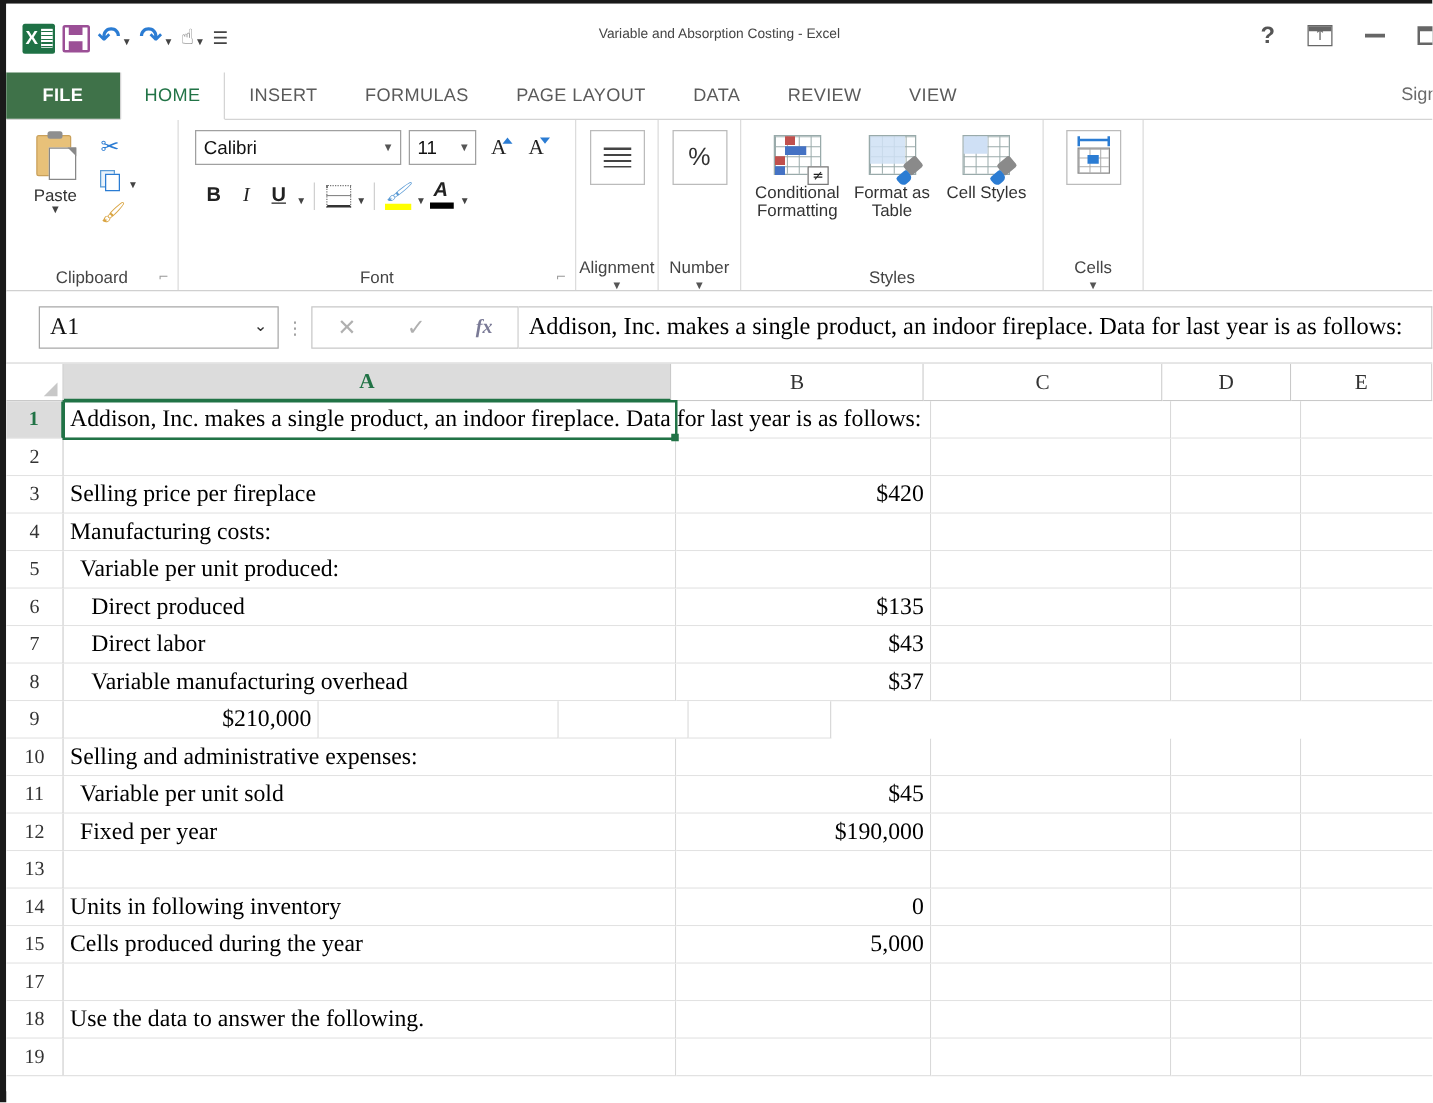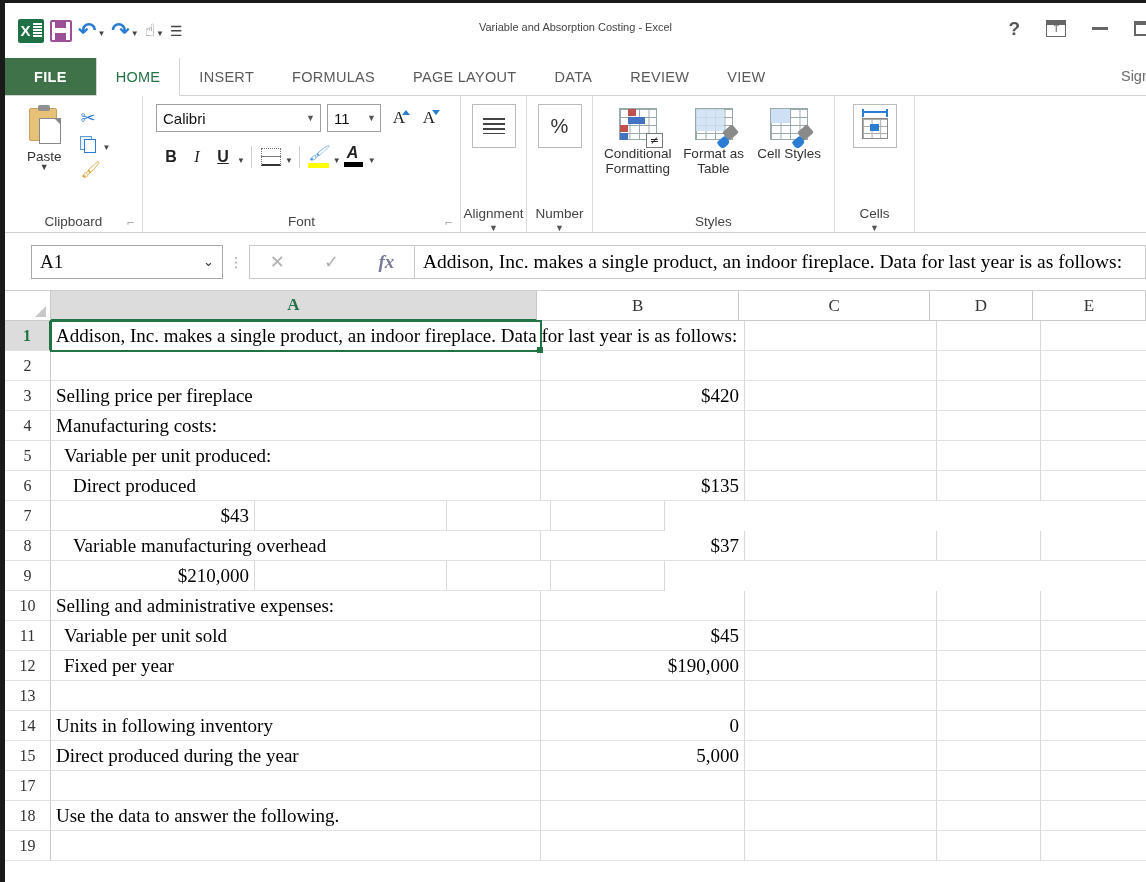"fx" .fx { font-size: 19px -> 16px }
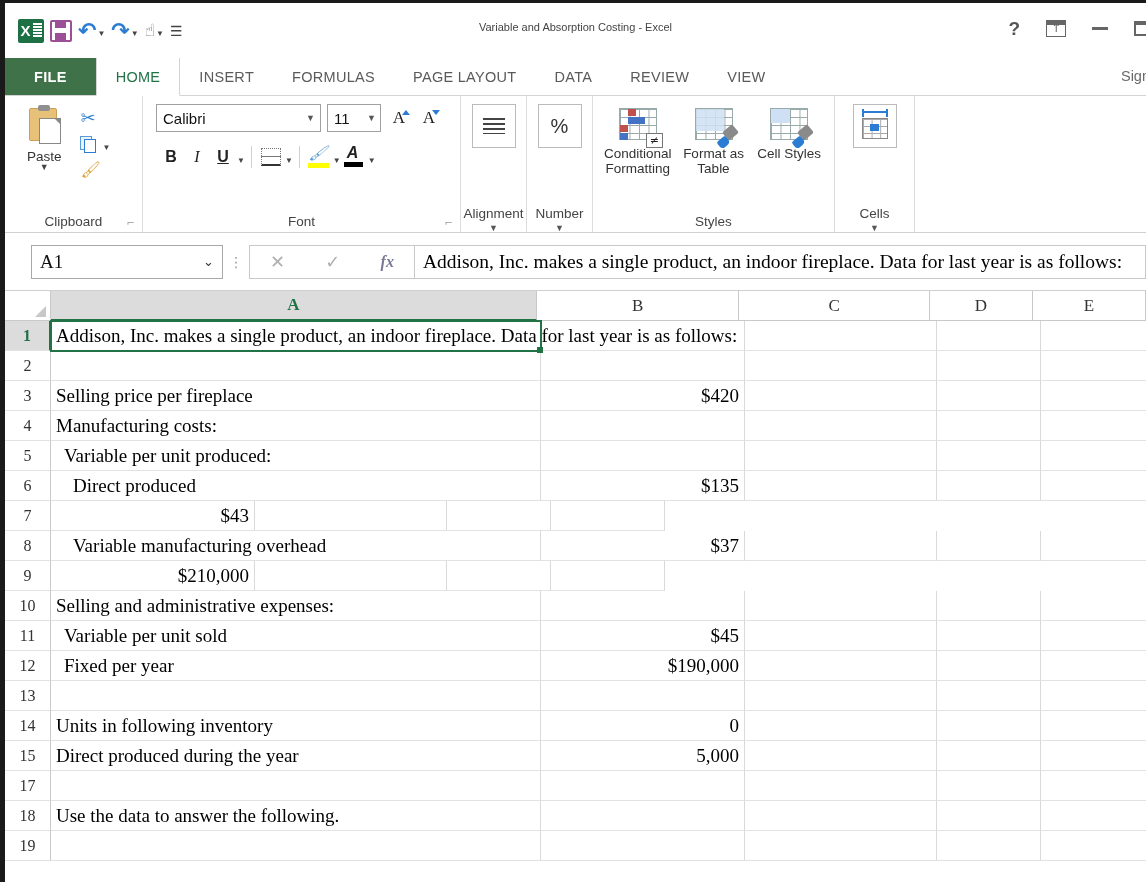"Direct labor" div.cell { html: none -> <div>Direct labor</div> }
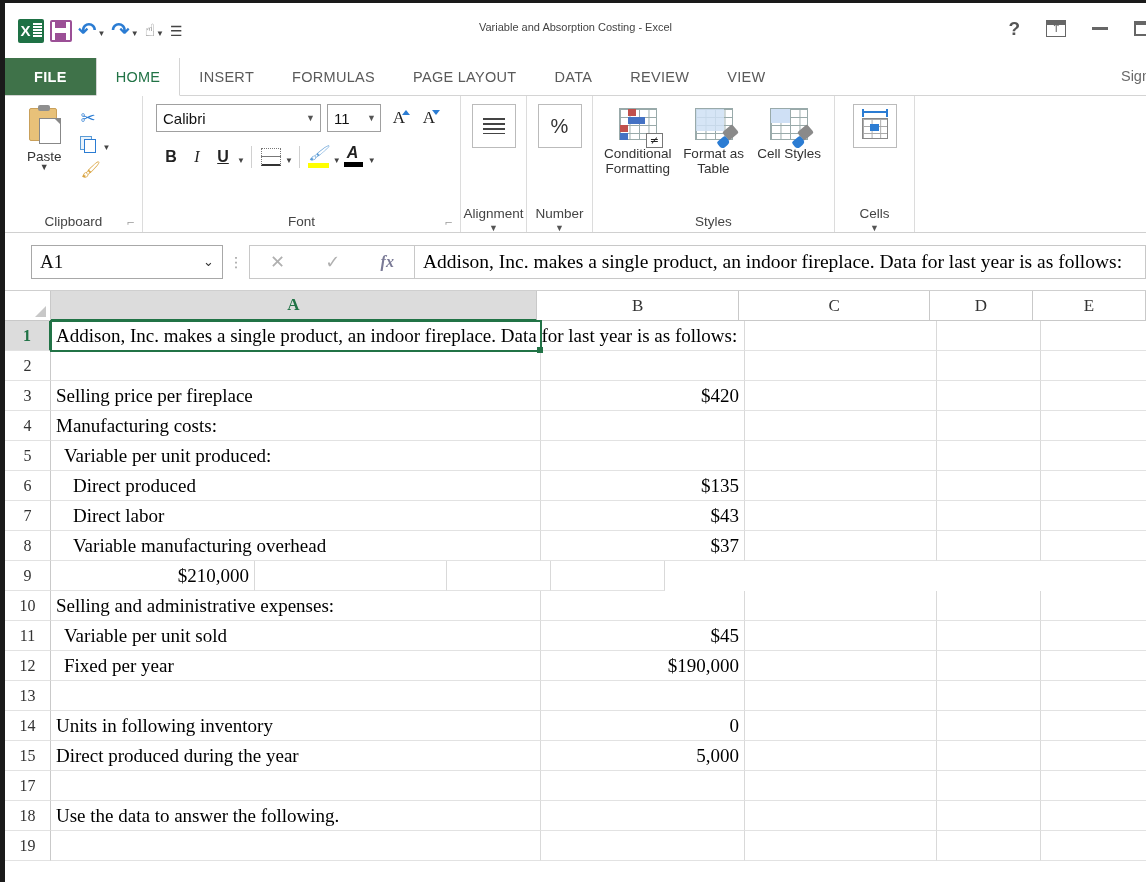"Direct produced during the year" div.cell { text: Direct -> Cells }
